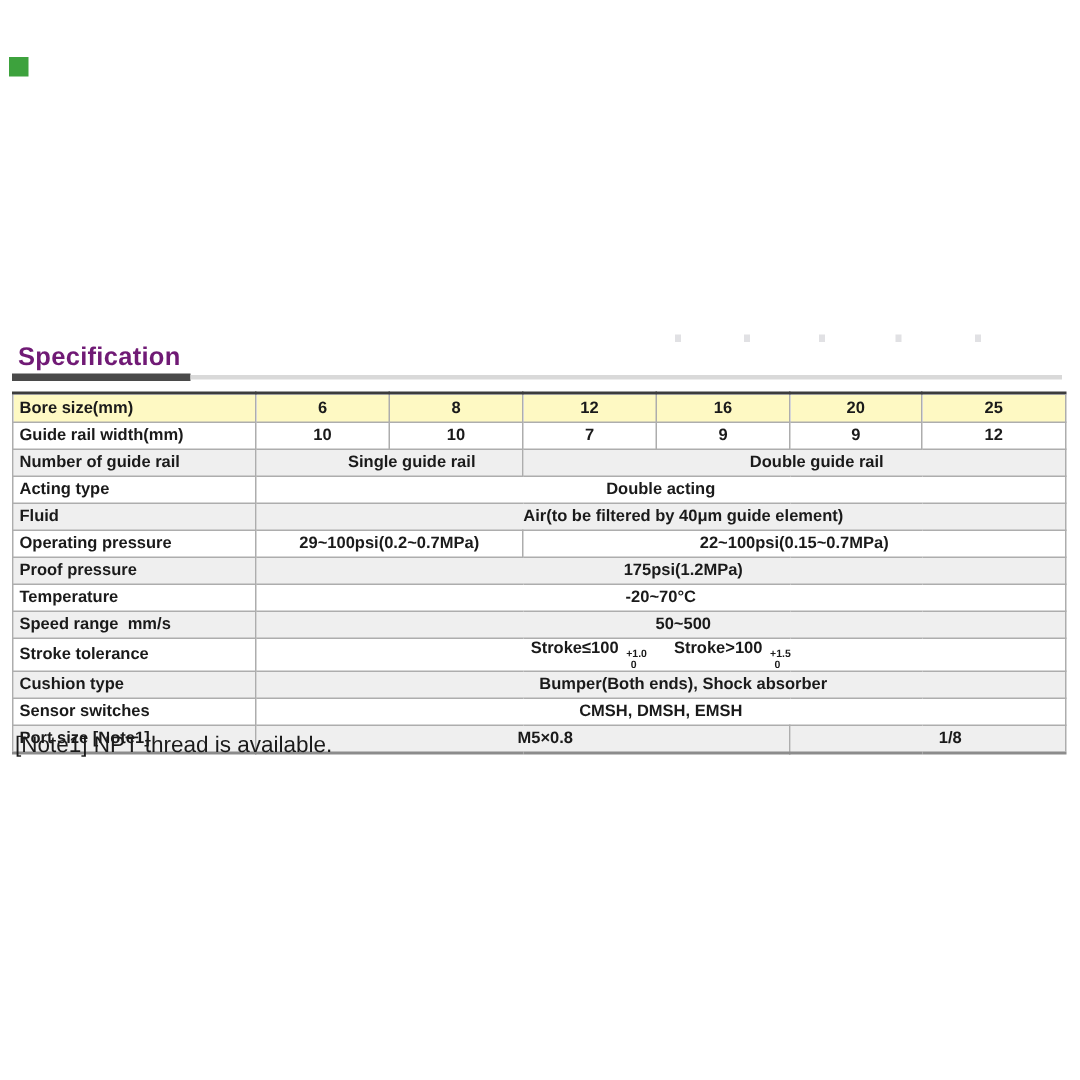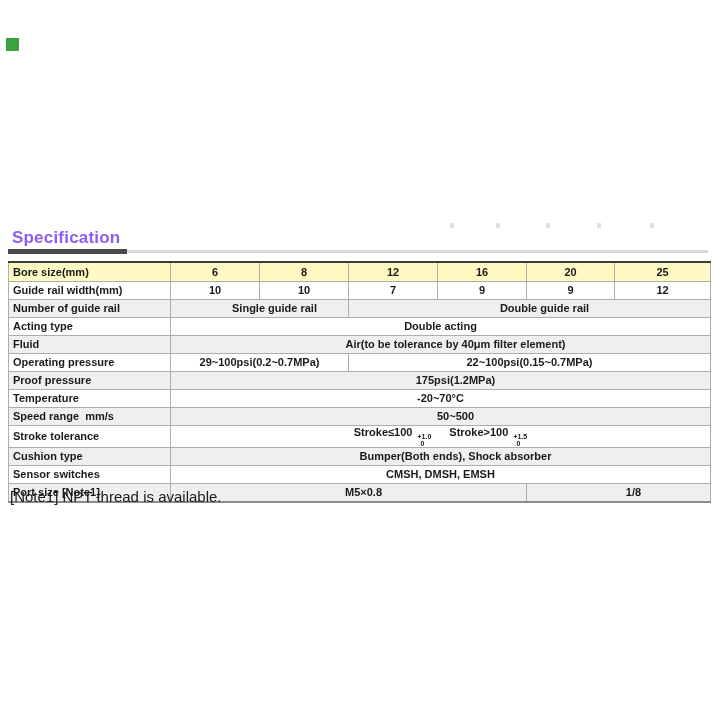"Specification" .title { color: #8b5cf6 -> #701a75 }
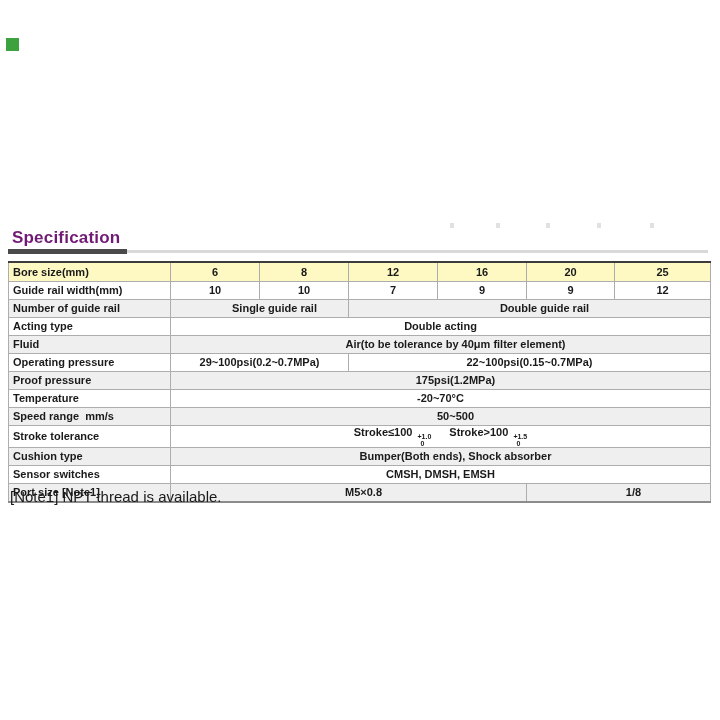"Air(to be tolerance by 40μm" td { text: tolerance by 40μm filter -> filtered by 40μm guide }
